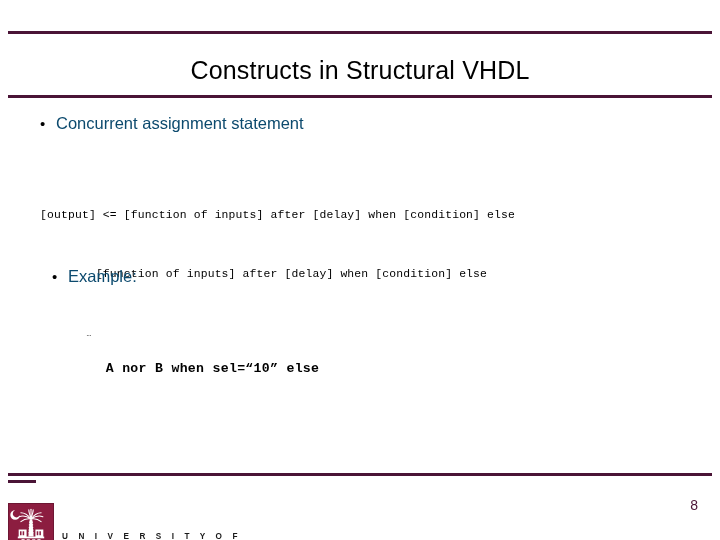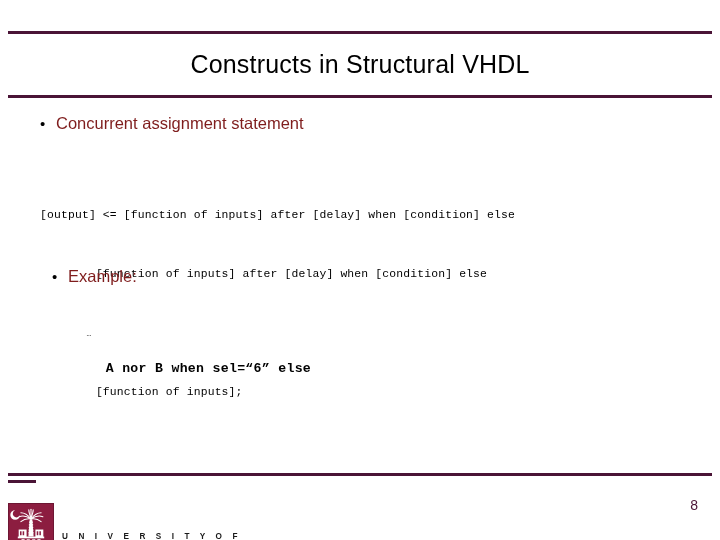"Constructs in Structural VHDL" .slide-title { top: 50px -> 56px }
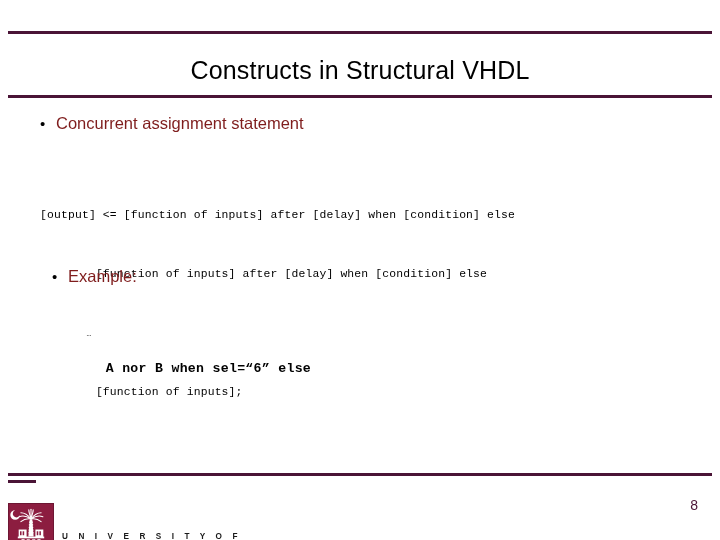"Concurrent assignment statement" .bullet-text { color: #7f1d1d -> #0c4a6e }
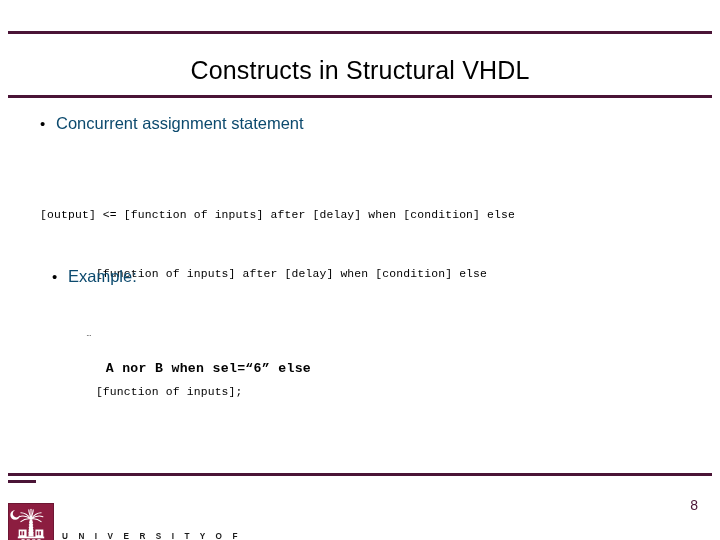"A nor B when sel=“6”" div { text: 6 -> 10 }
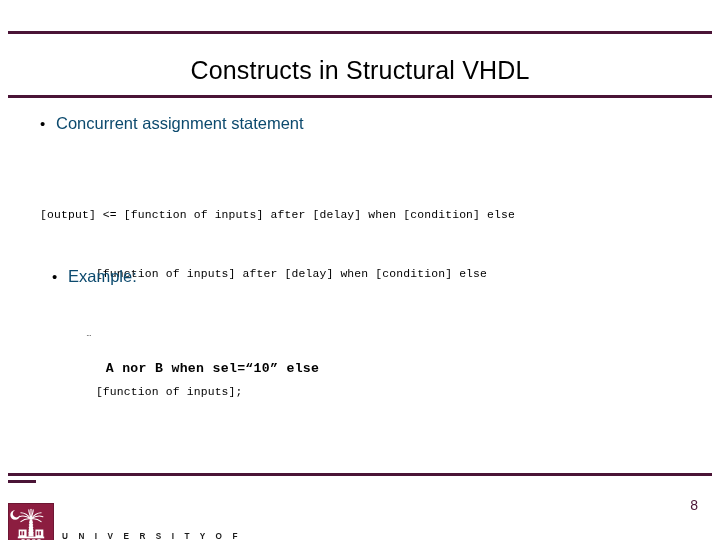"[function of inputs];" div { html: <div> [function of inputs];</div> -> none }
